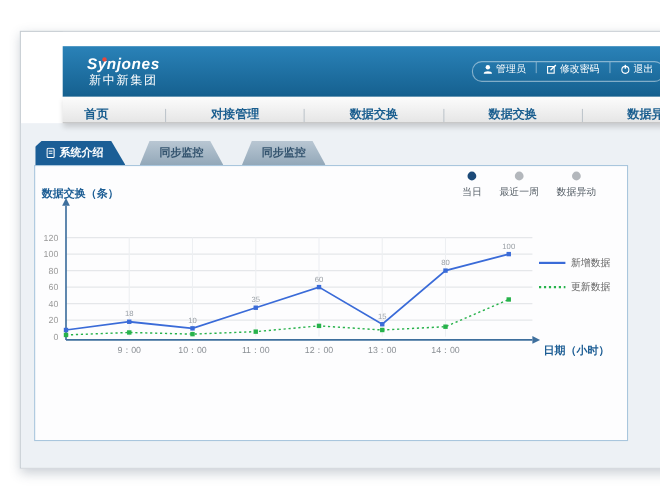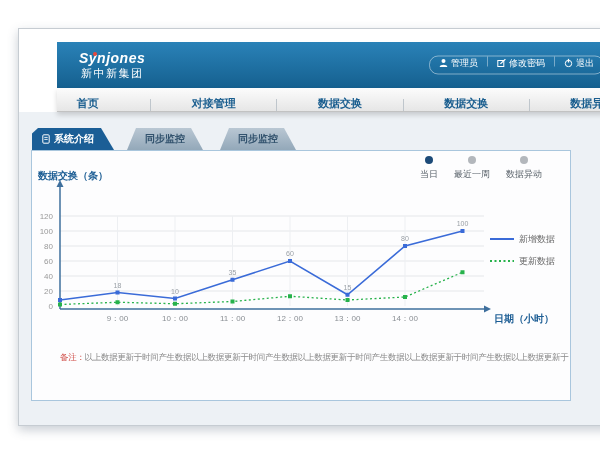"备注：以上数据更新于时间产生数据以上数据更新于时间产生数据以上数据更新于时间产生" div.note { html: <div> <span>备注：</span><span>以上数据更新于时间产生数据以上数据更新于时间产生数据以上数据更新于时间产生数据以上数据更新于时间产生数据以上数据更新于</span> </div> -> none }
